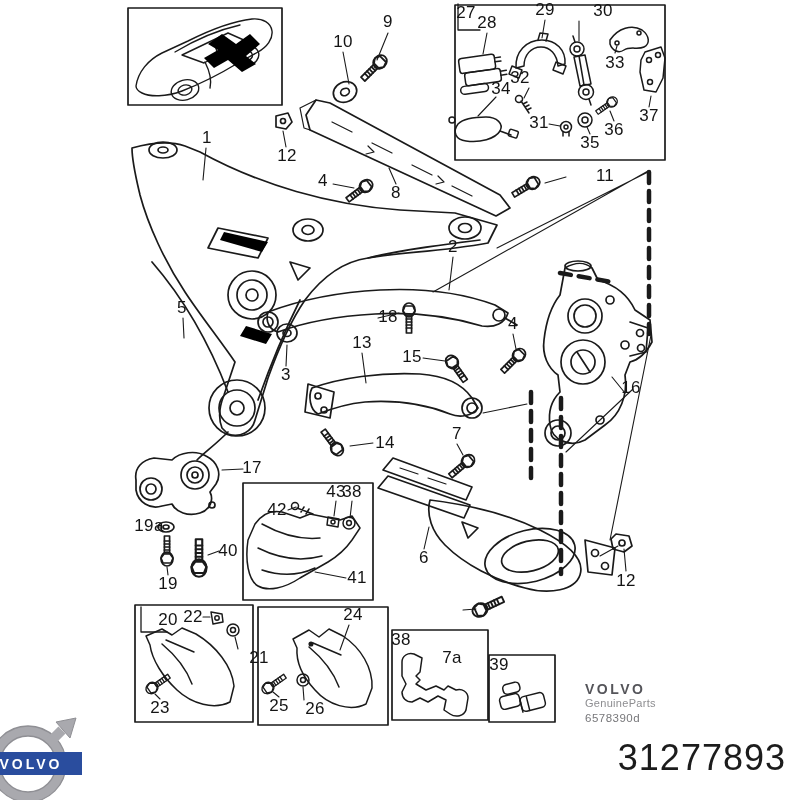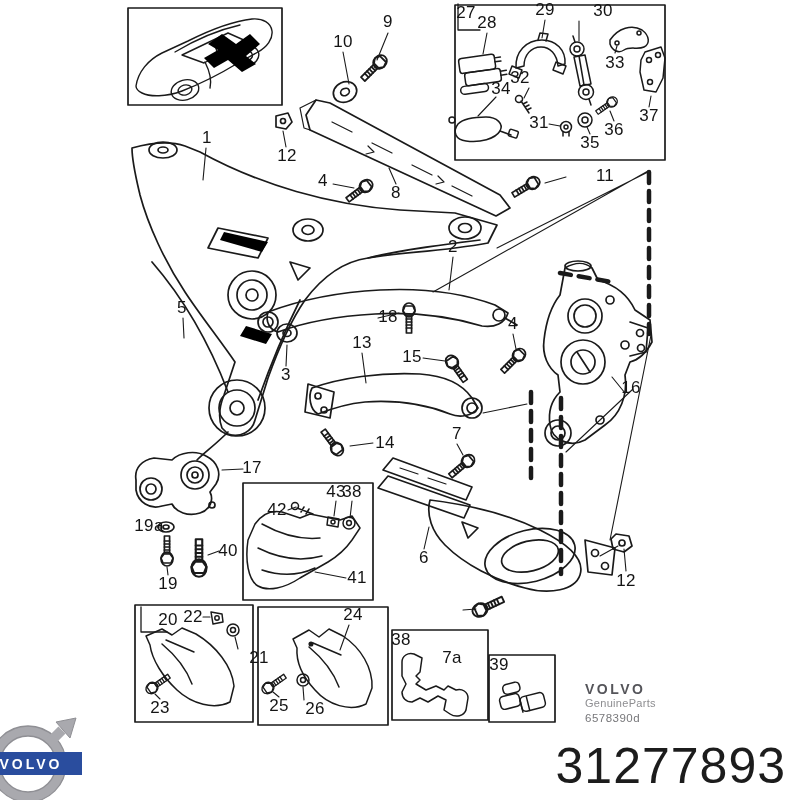"31277893" .part-number { font-size: 50px -> 36px }
